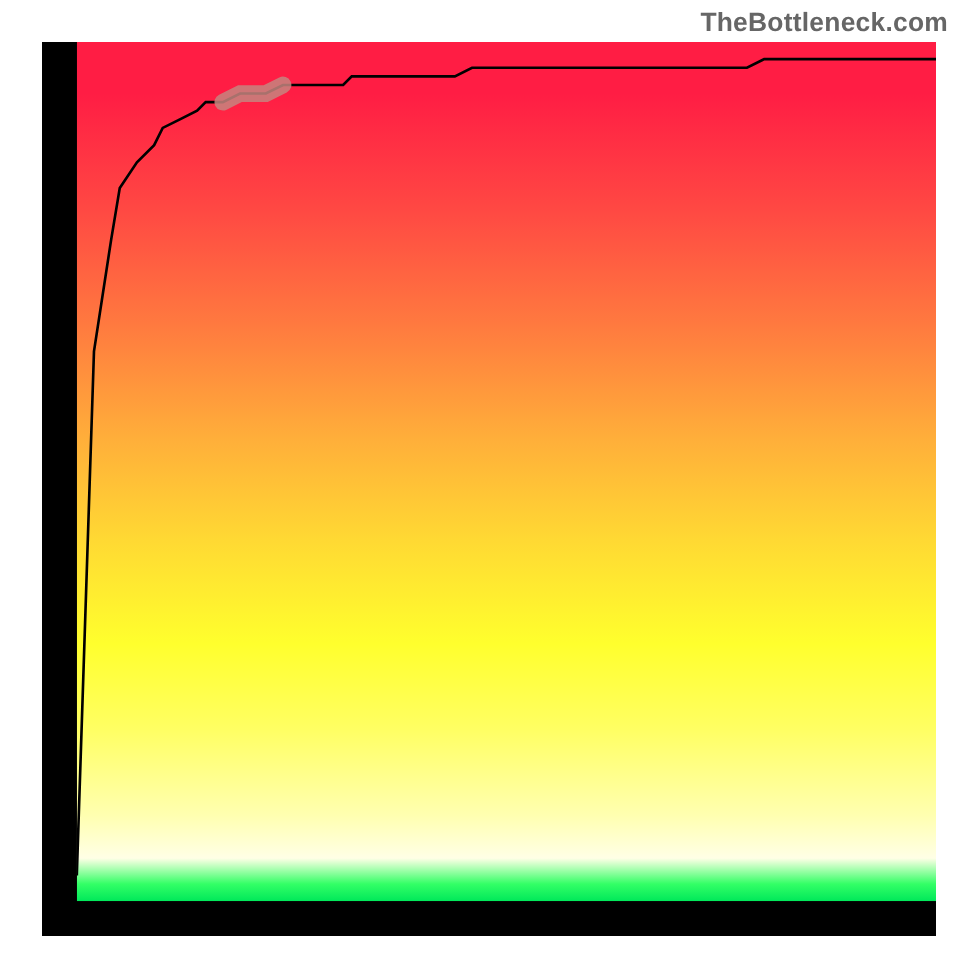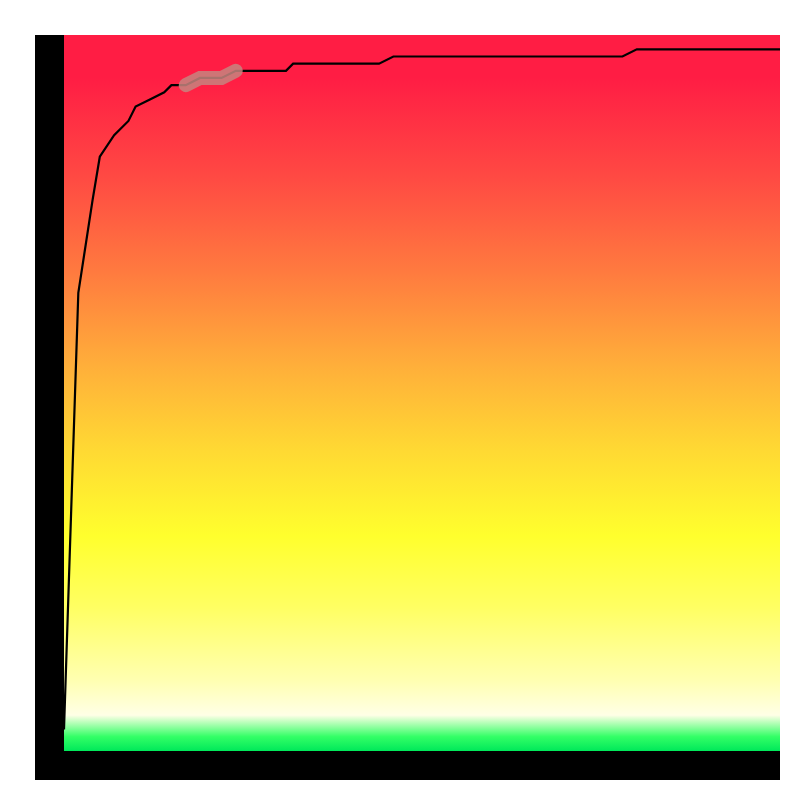"TheBottleneck.com" div.watermark { html: none -> <div>TheBottleneck.com</div> }
